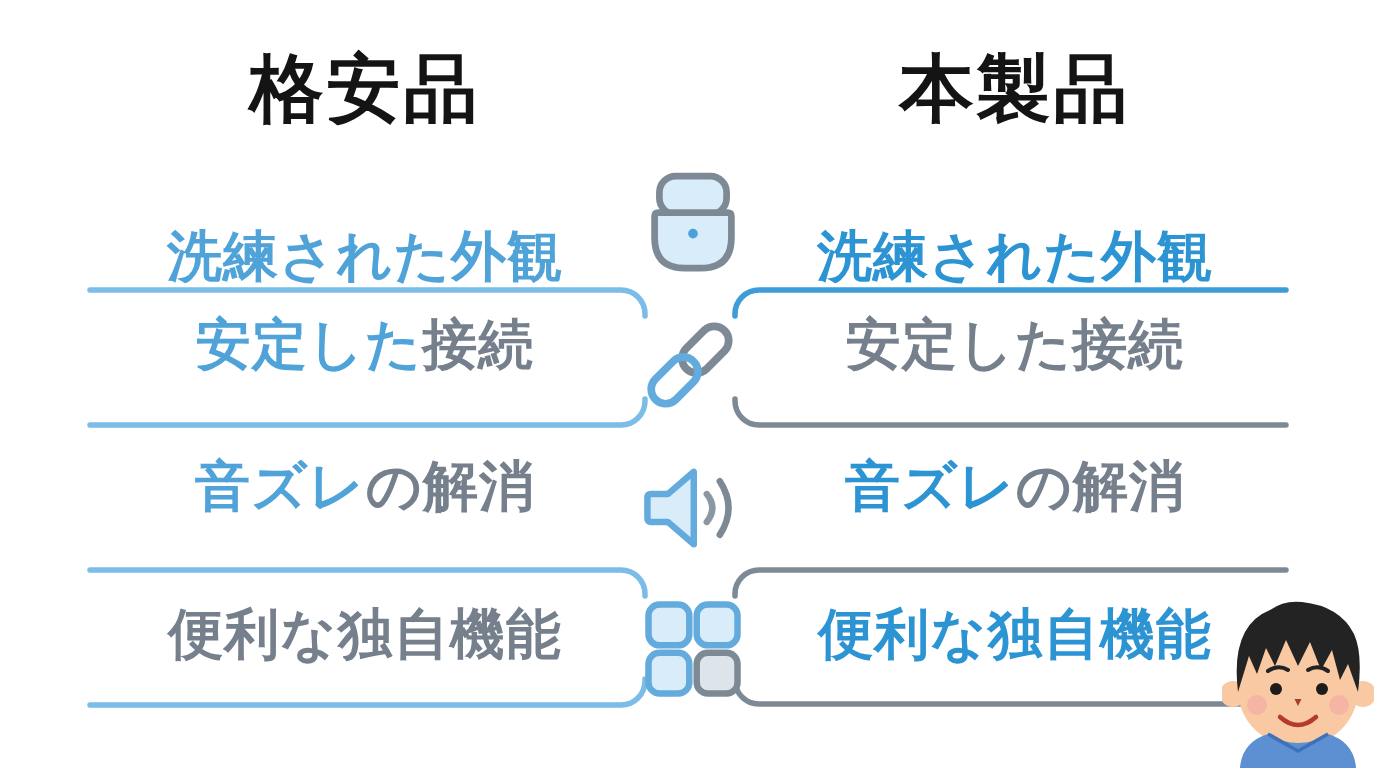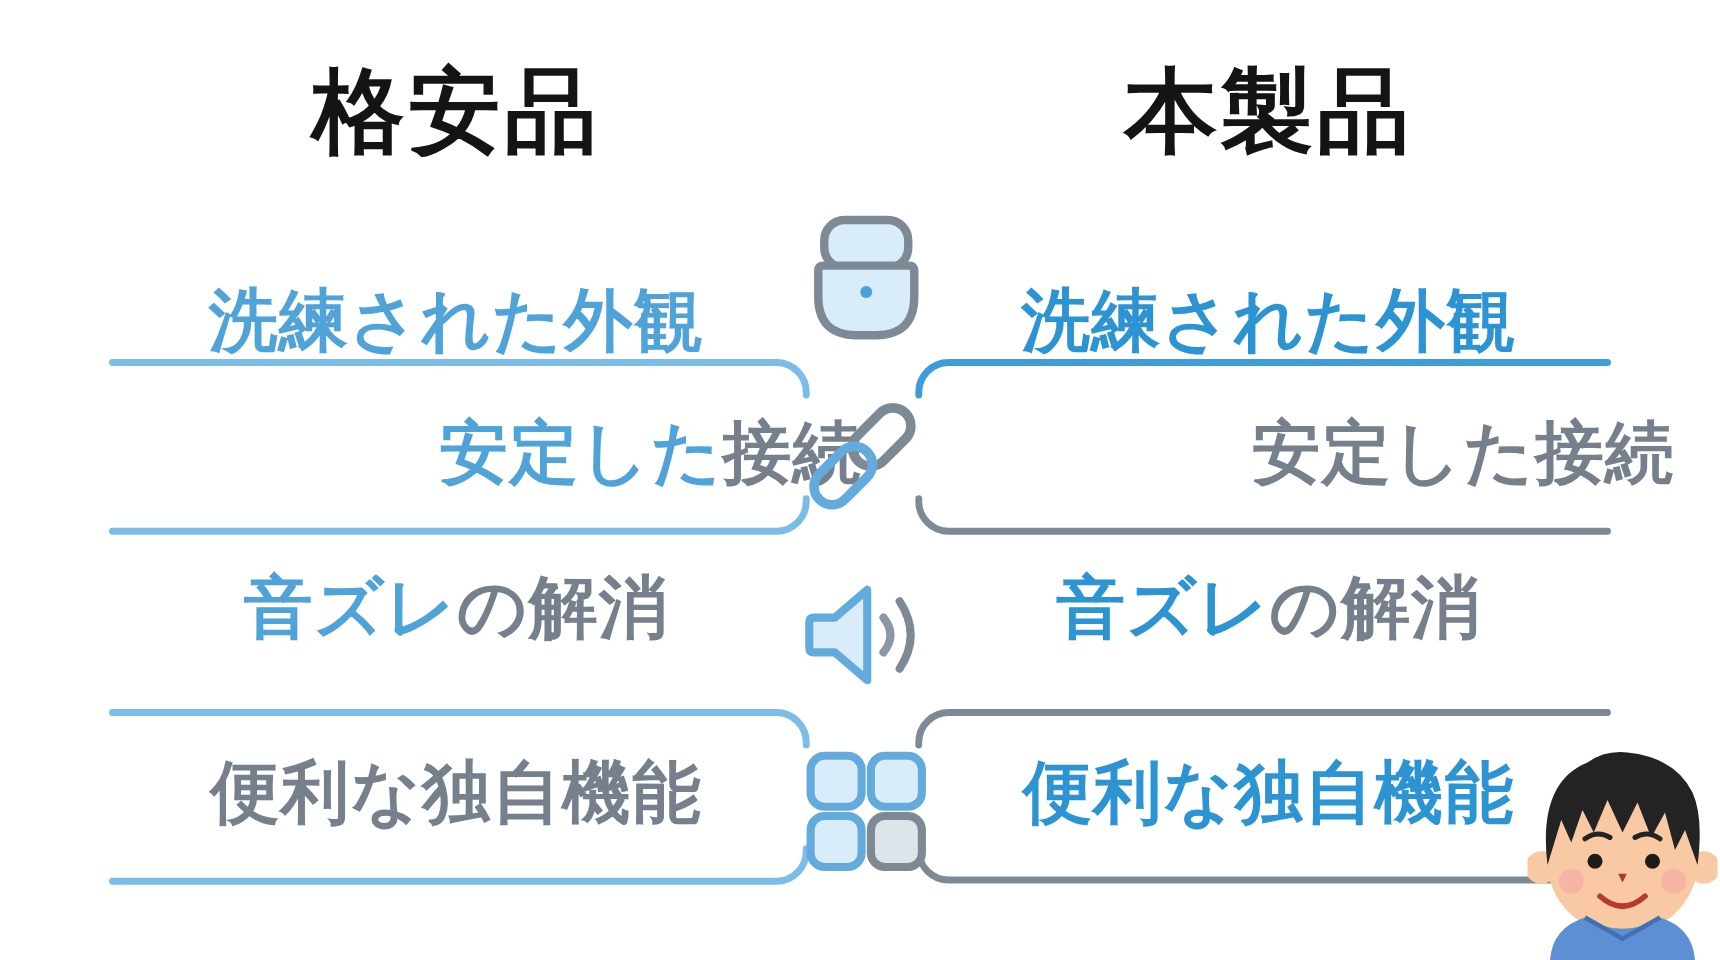"安定した接続" .row2 { text-align: right -> none; top: 328px -> 310px }
